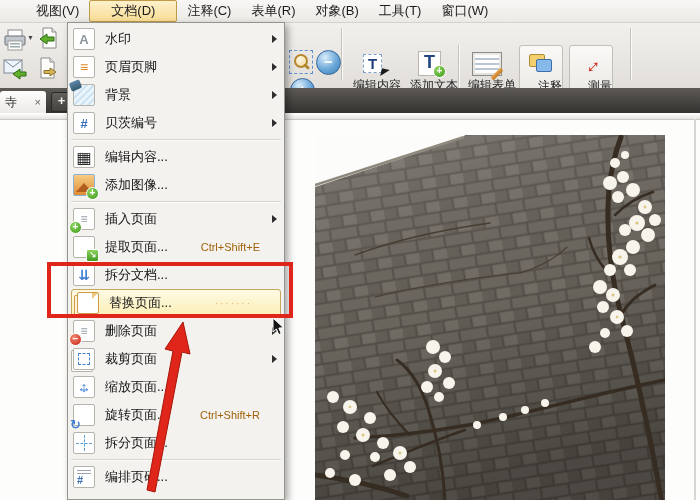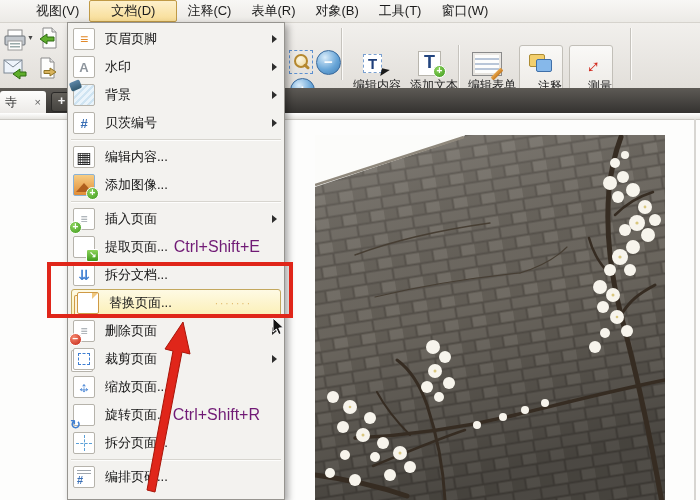"页眉页脚" div { order: before "水印" -> after "水印" }
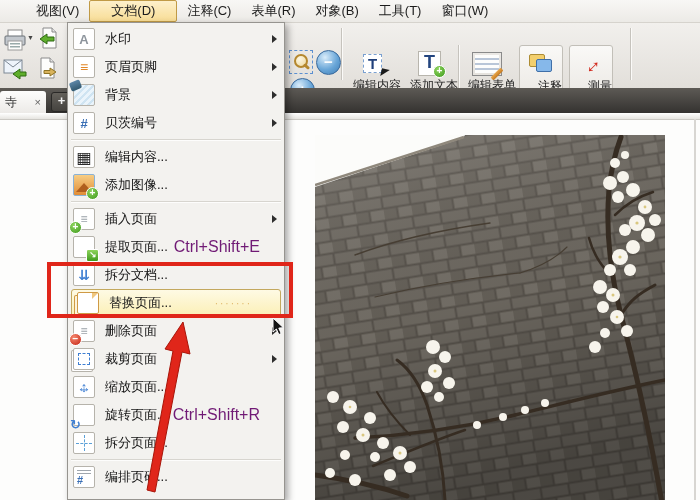"Ctrl+Shift+E" .mi-short { color: #701a75 -> #a16207; font-size: 16px -> 11px }
